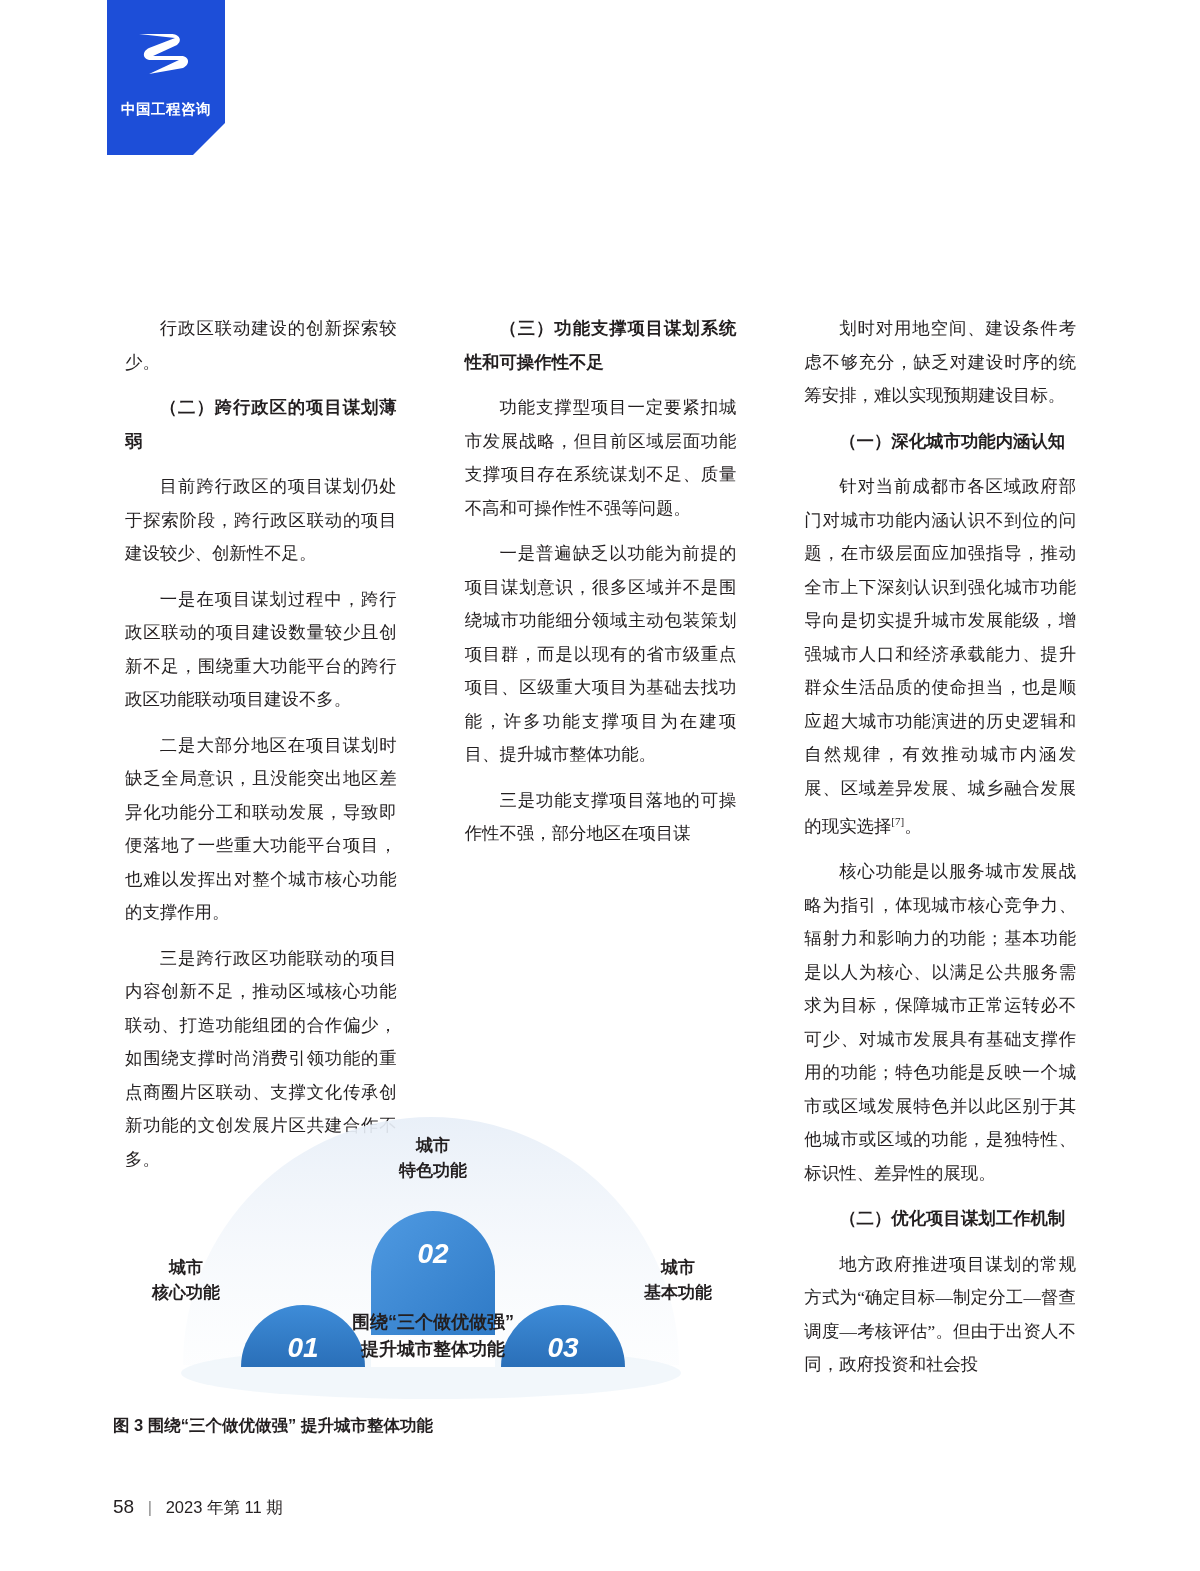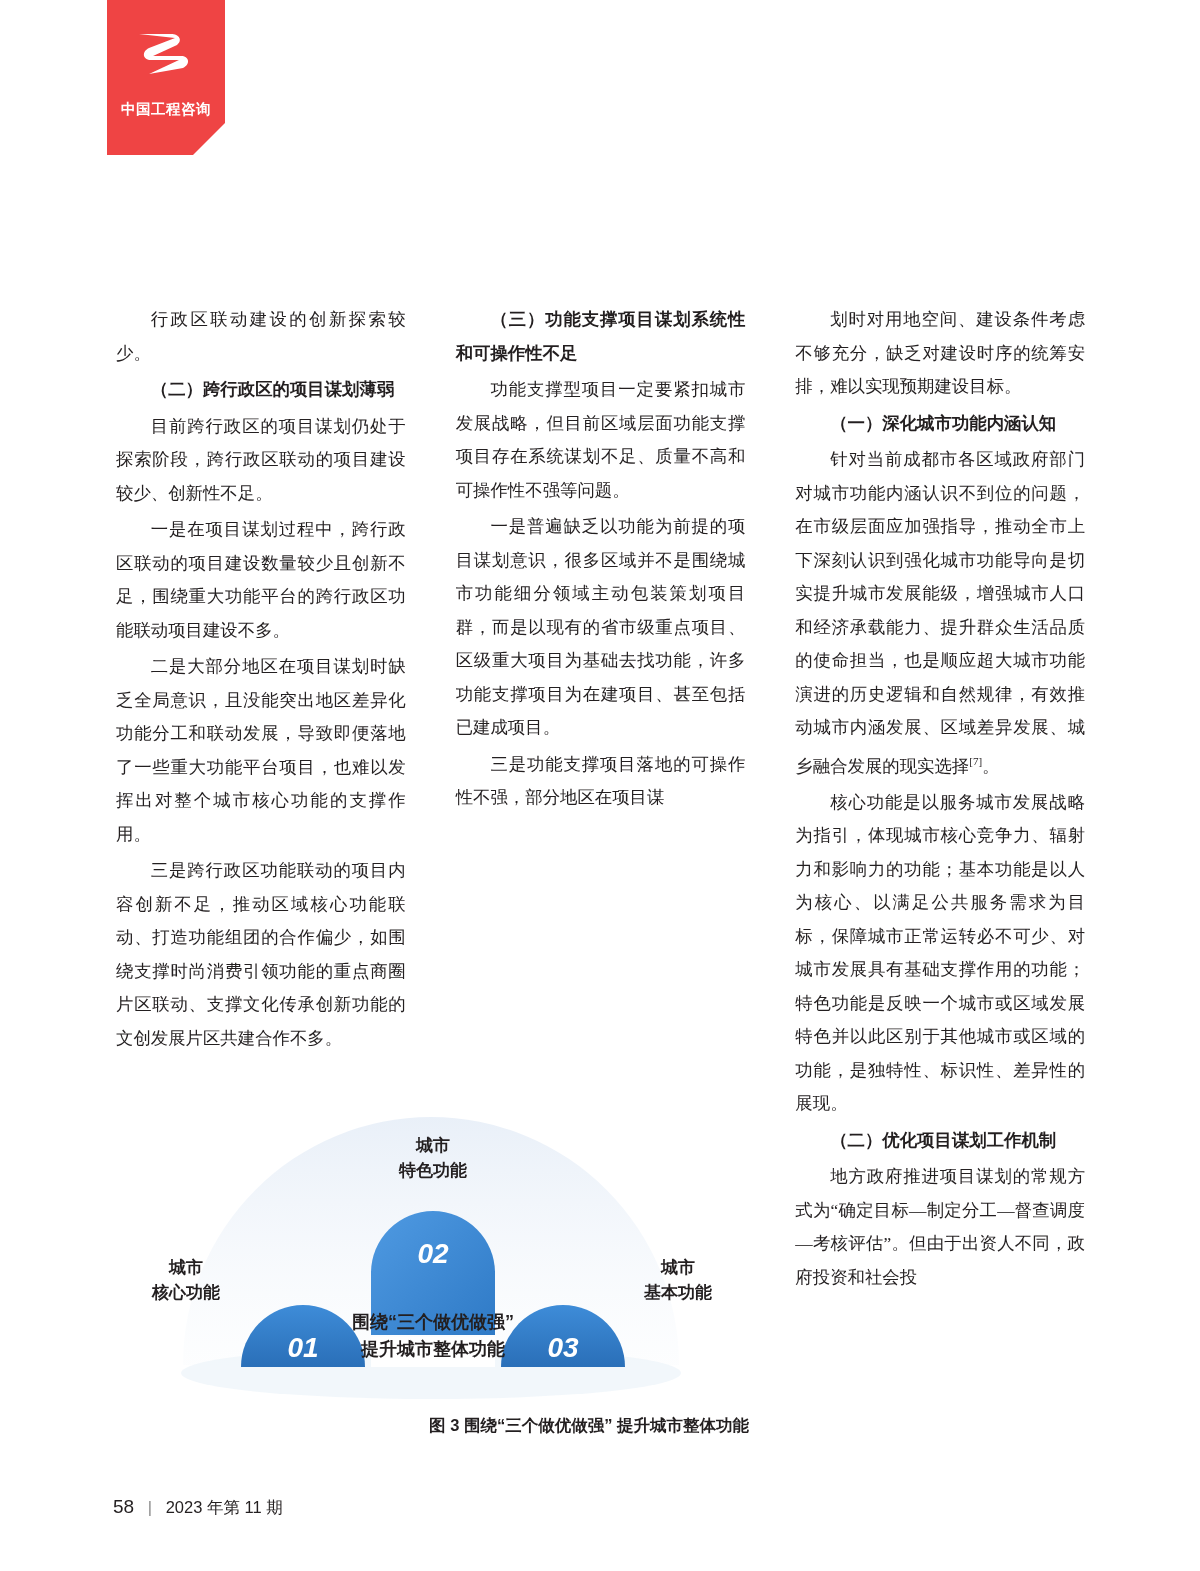"中国工程咨询" .logo-badge { background: #ef4444 -> #1d4ed8 }
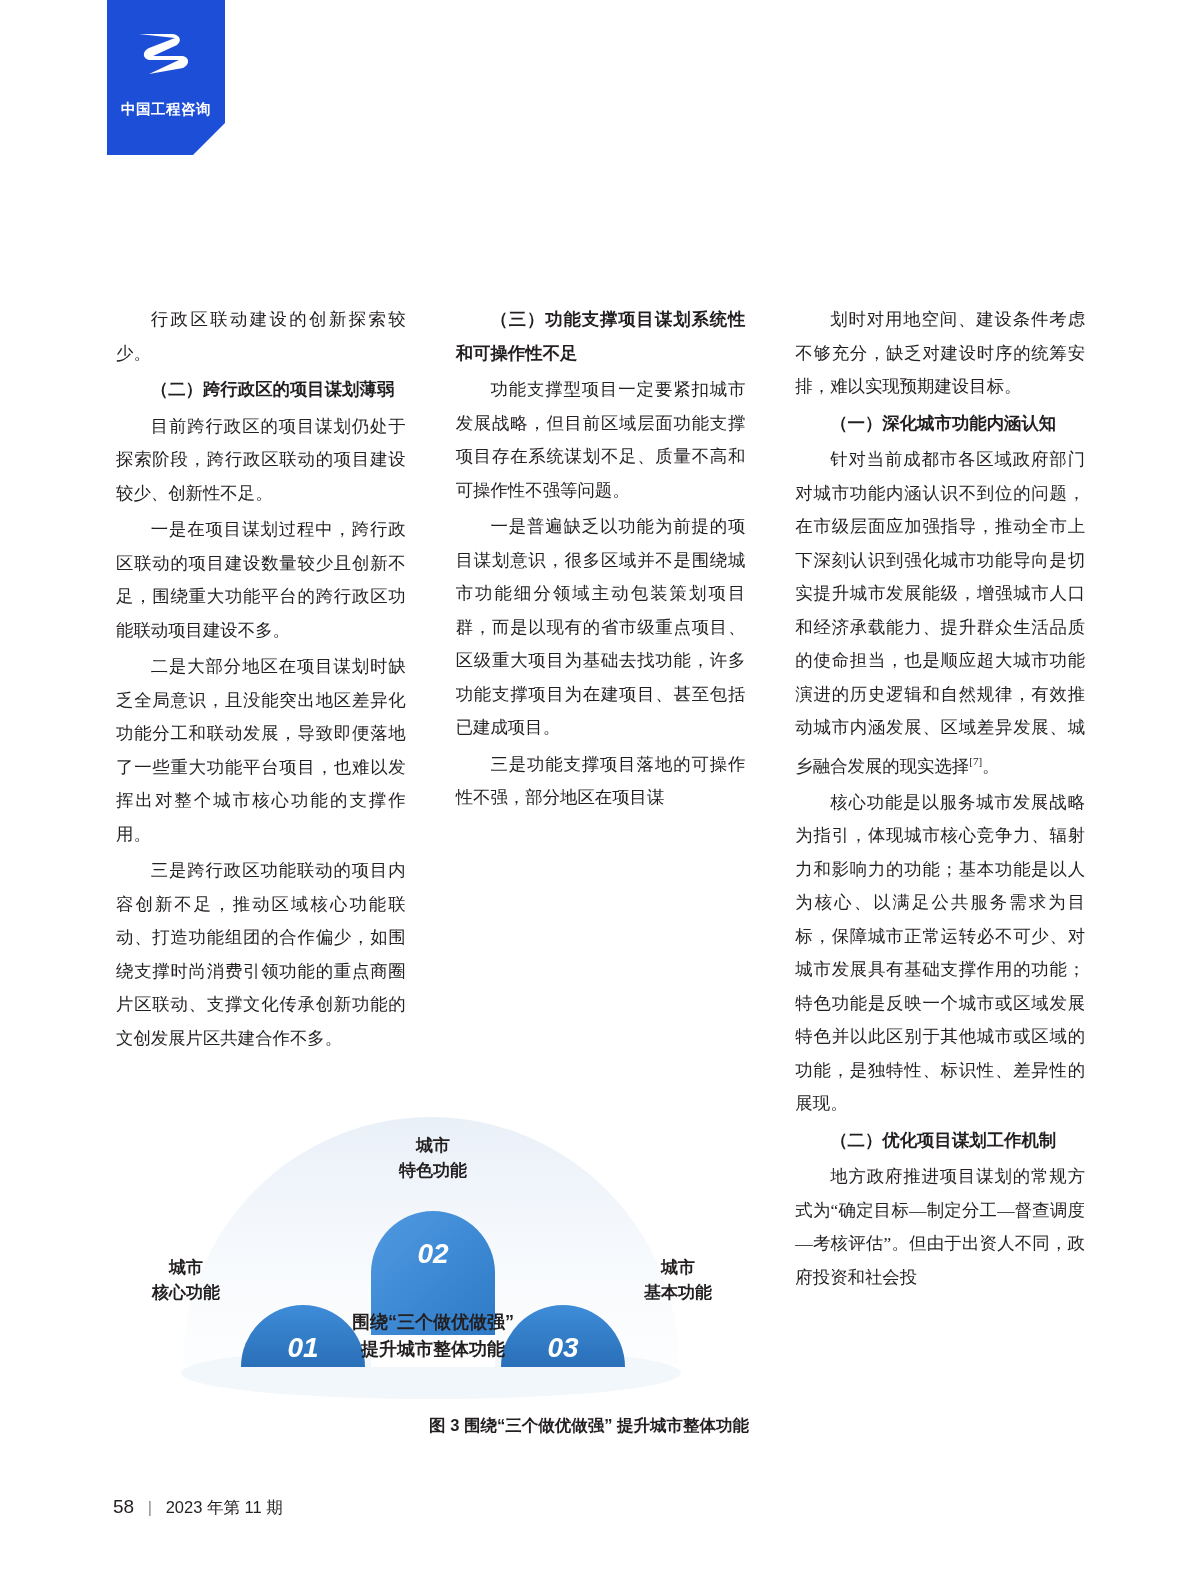"行政区联动建设的创新探索较少。" .col p { margin: 3px -> 12px }
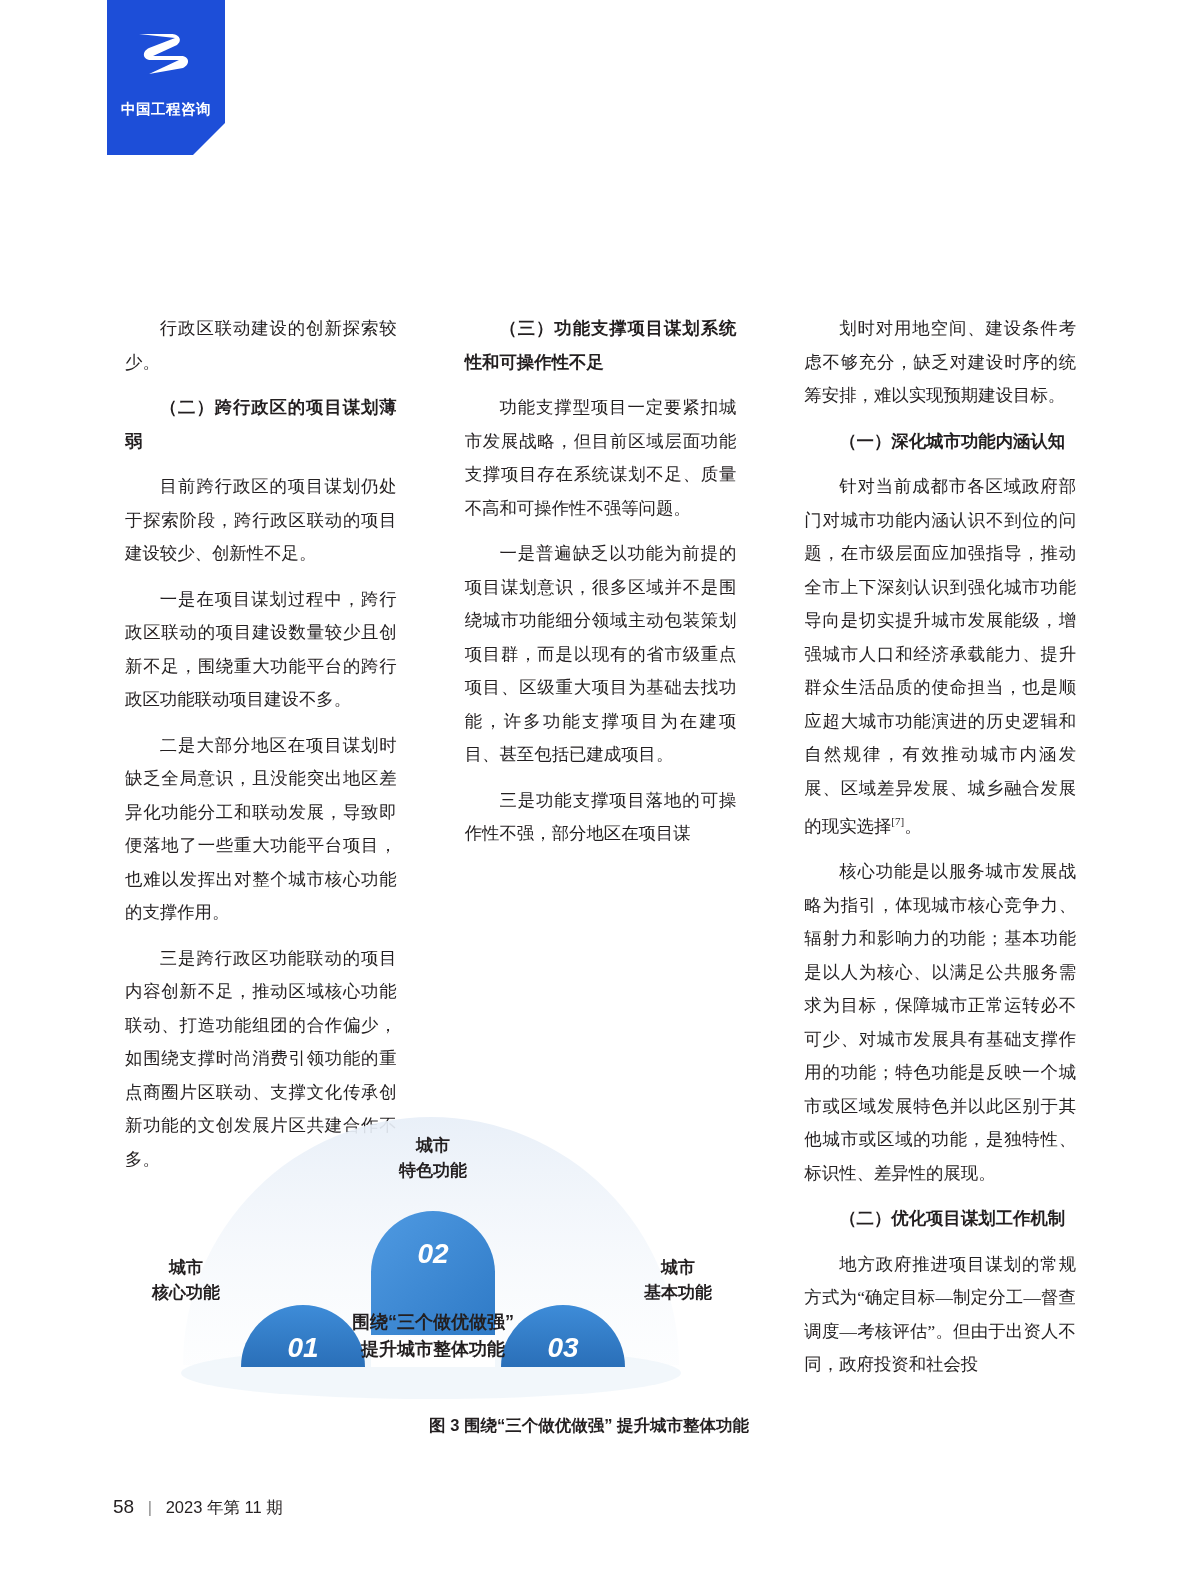"一是普遍缺乏以功能为前提的项目谋划意识，很多区域并不是围绕城市功能细分领域主动包" p { text: 甚至包括已建成项目 -> 提升城市整体功能 }
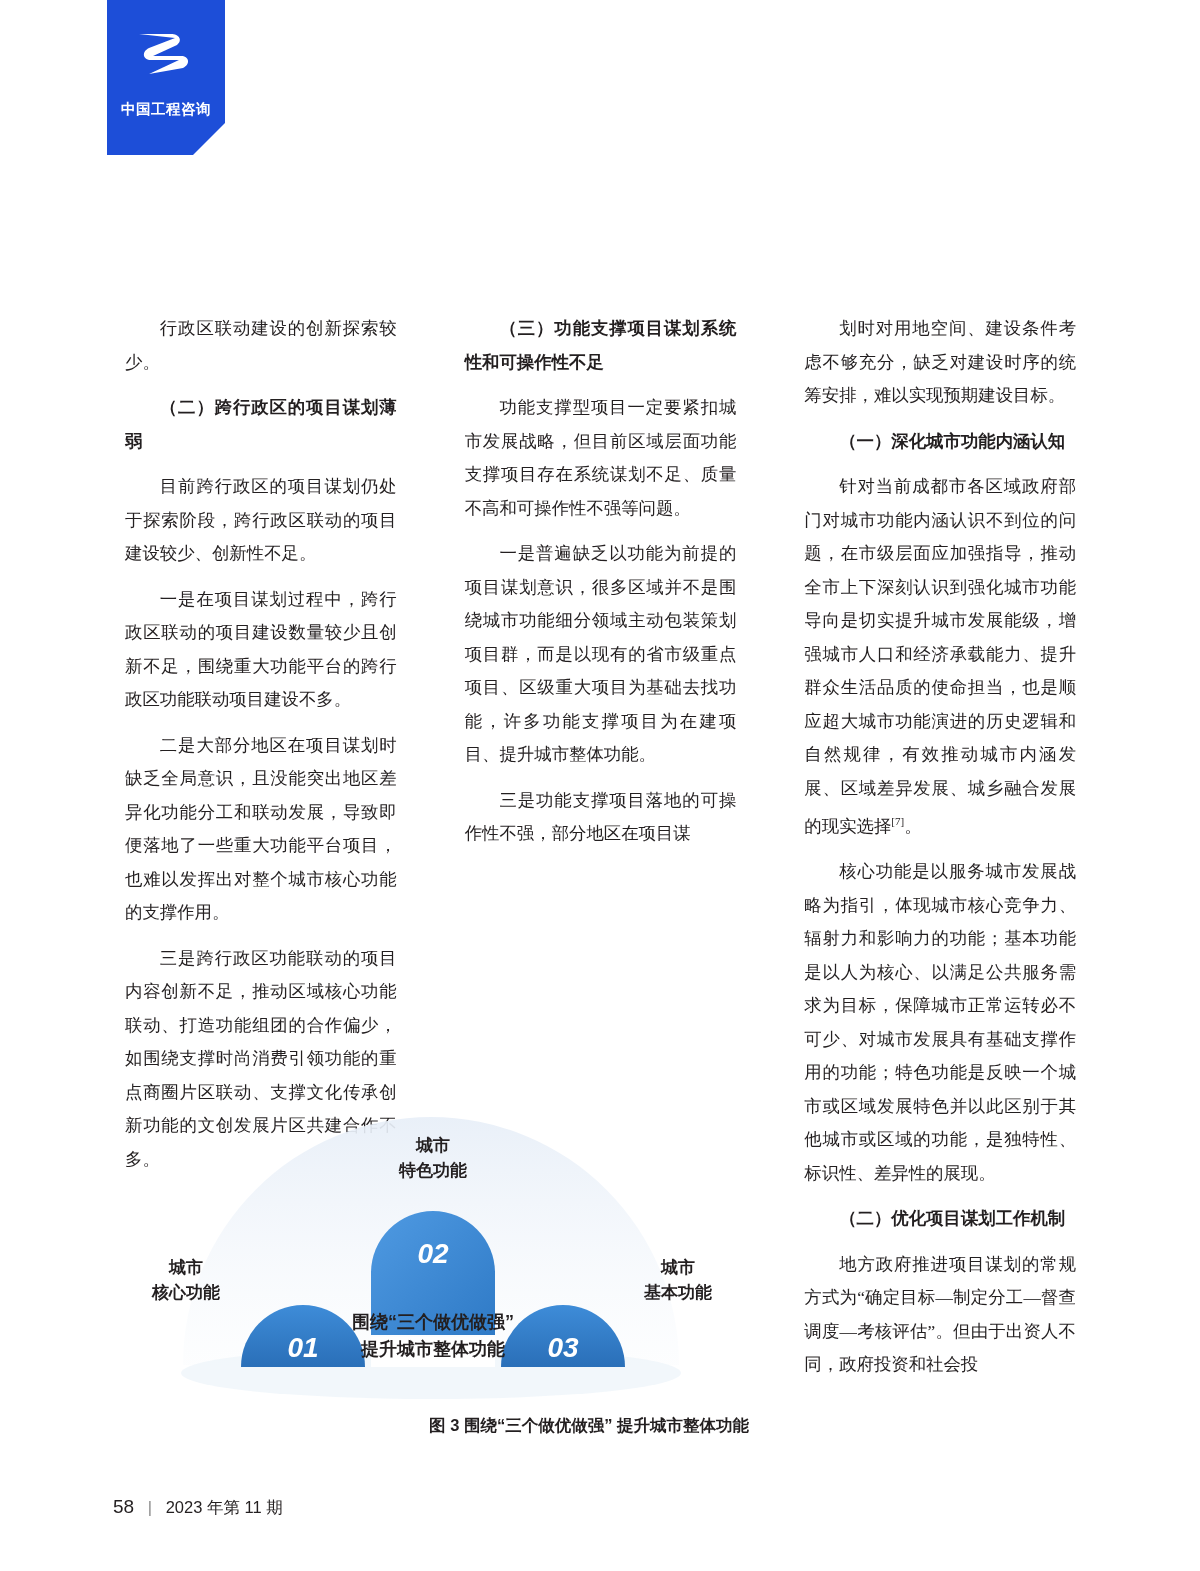"图 3 围绕“三个做优做强” 提升城市整体功能" .figure-caption { text-align: right -> left }
